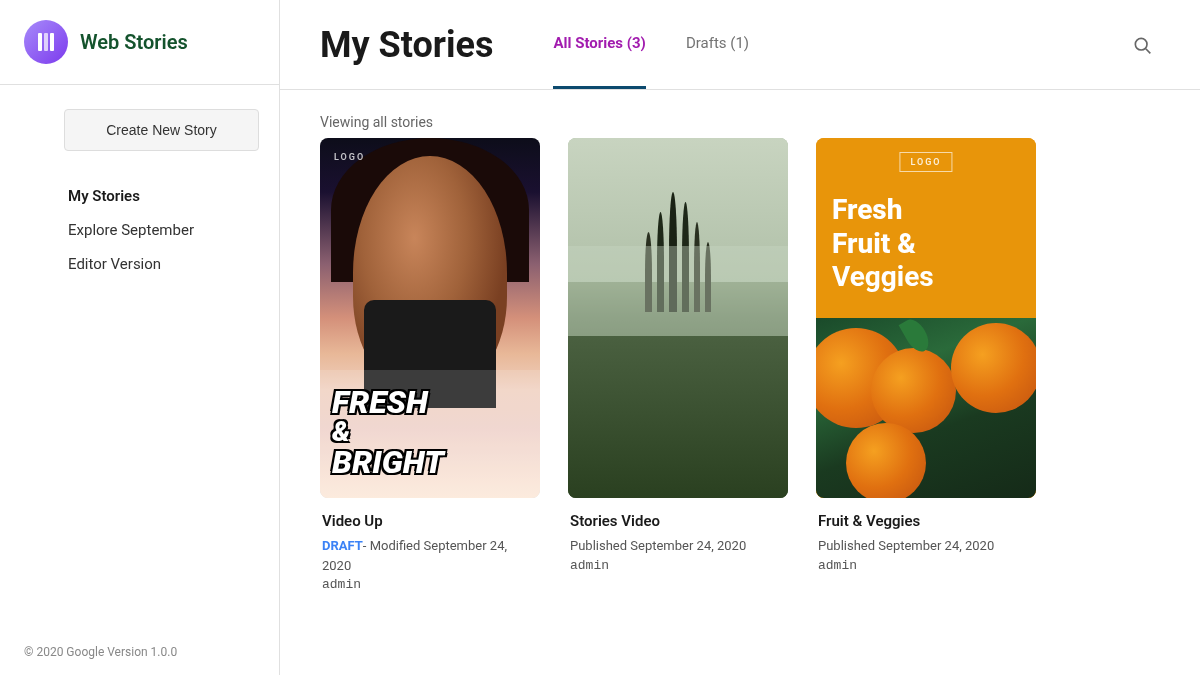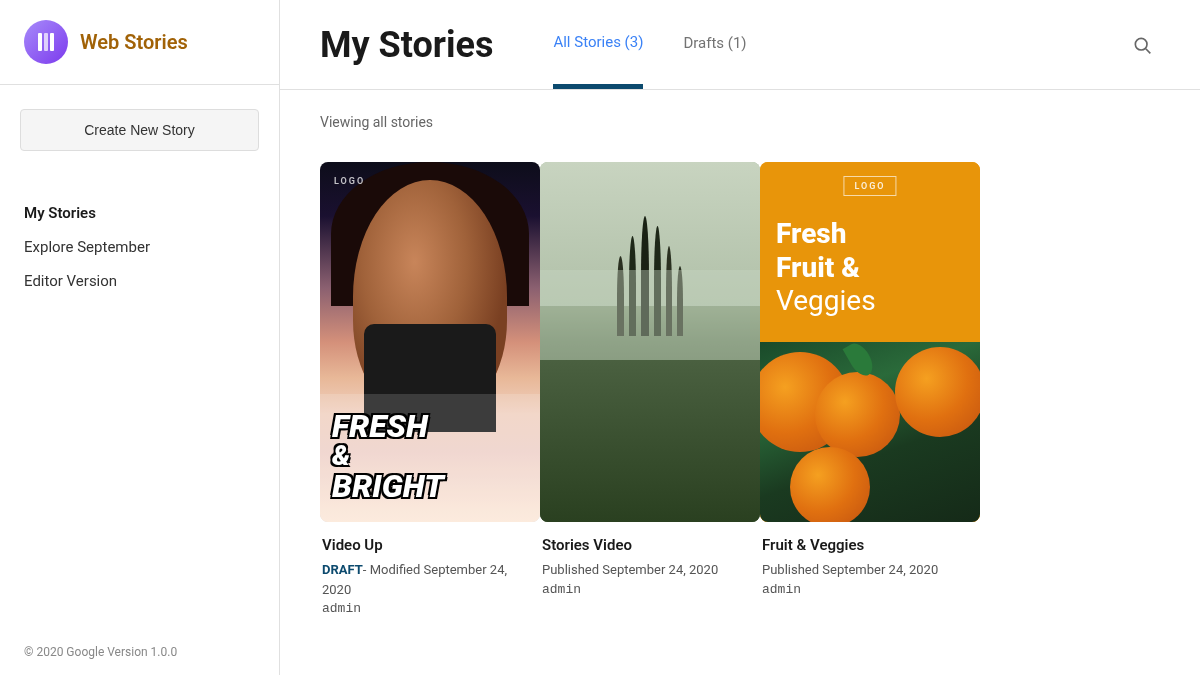"Web Stories" .app-title { color: #a16207 -> #14532d }
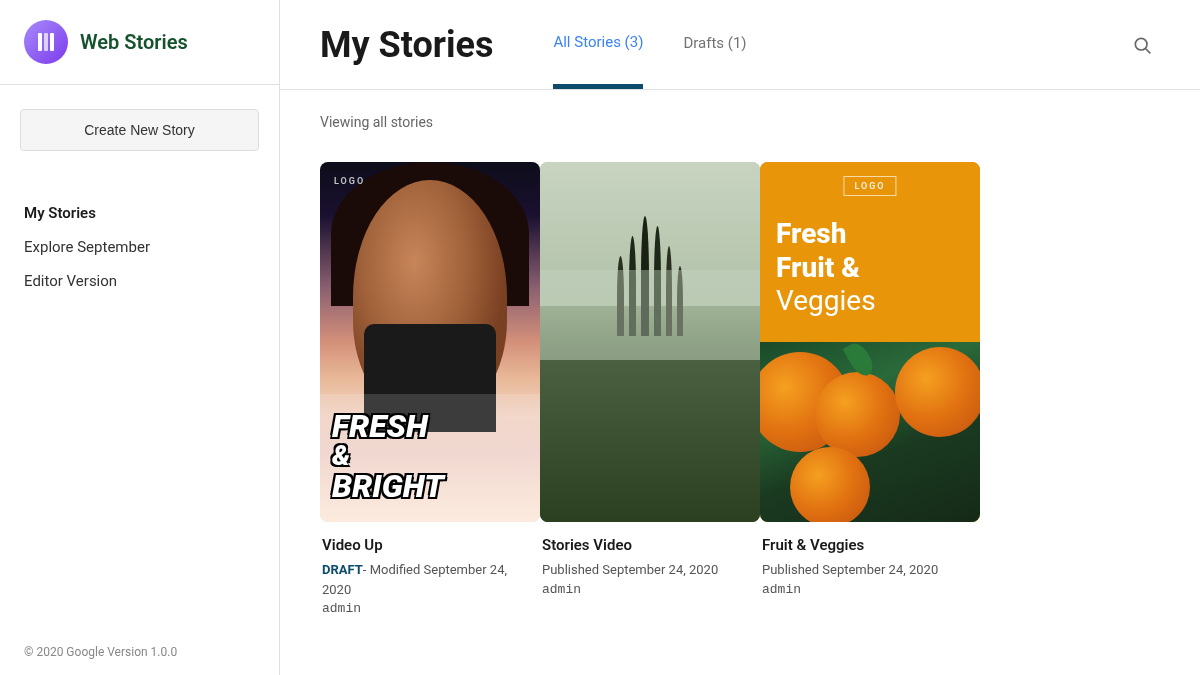"All Stories (3)" .tab.active { border-bottom: 5px solid #0c4a6e -> 3px solid #0c4a6e; color: #3b82f6 -> #a21caf; font-weight: 400 -> 700 }
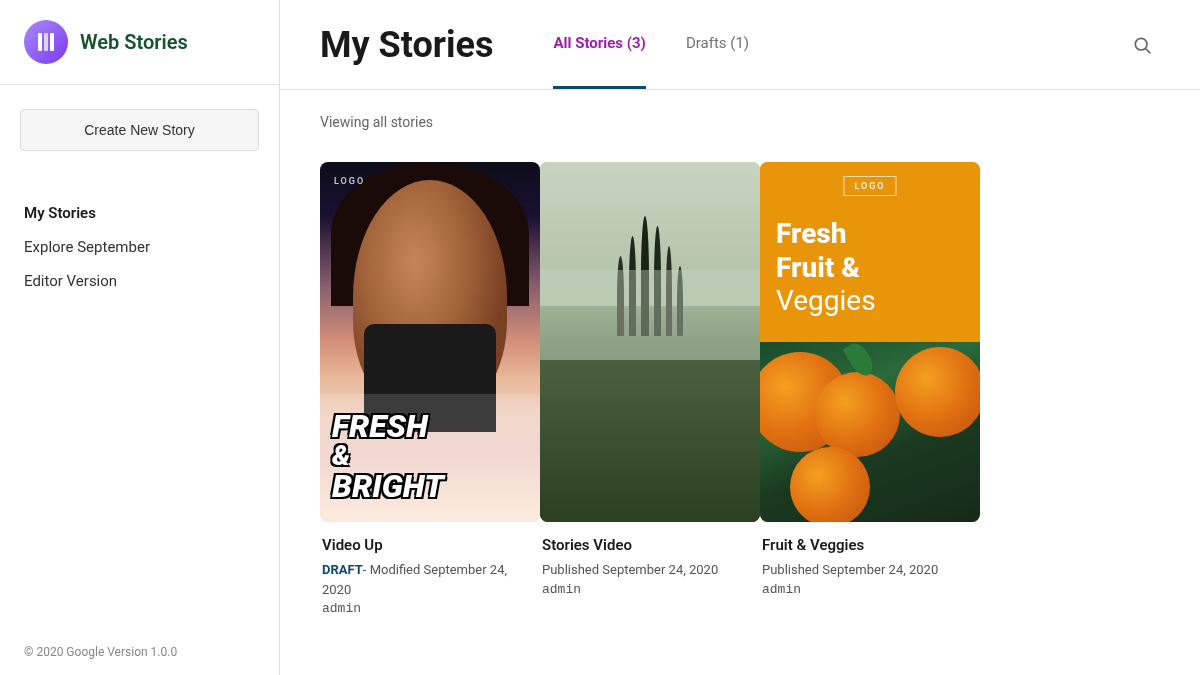"Create New Story" .sidebar-content { gap: 17px -> 0; margin-left: none -> 44px }
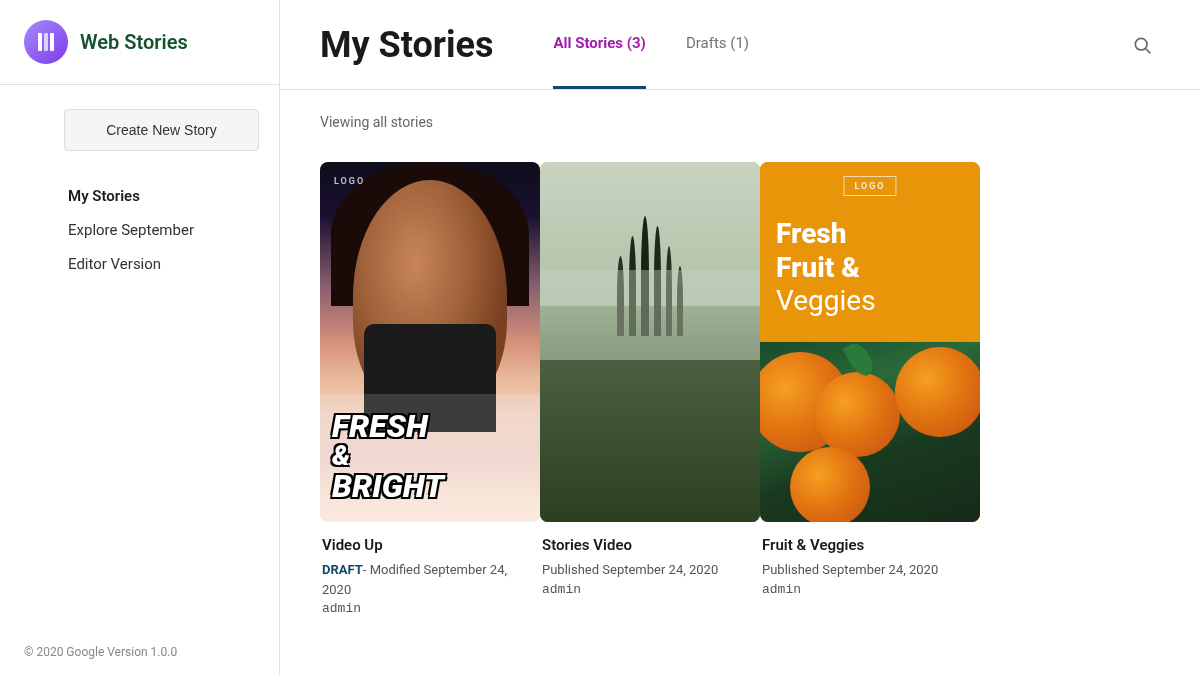"Viewing all stories" .viewing-label { margin-bottom: 32px -> 8px }
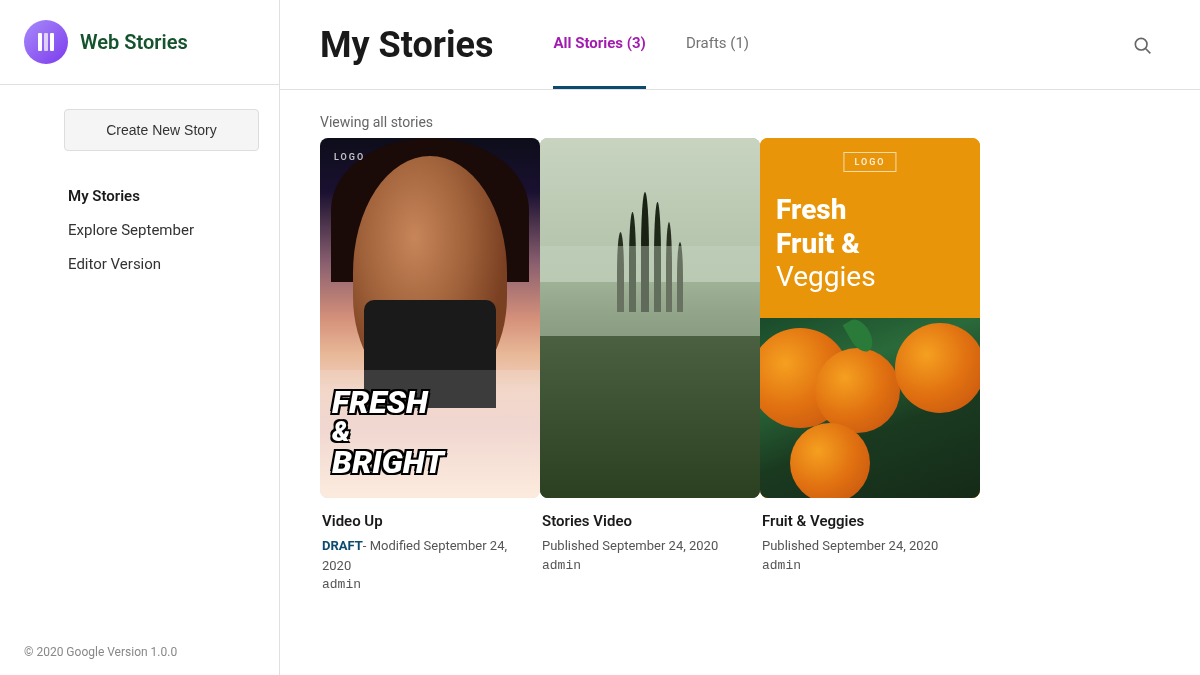"LOGO" .stories-grid { gap: none -> 28px }
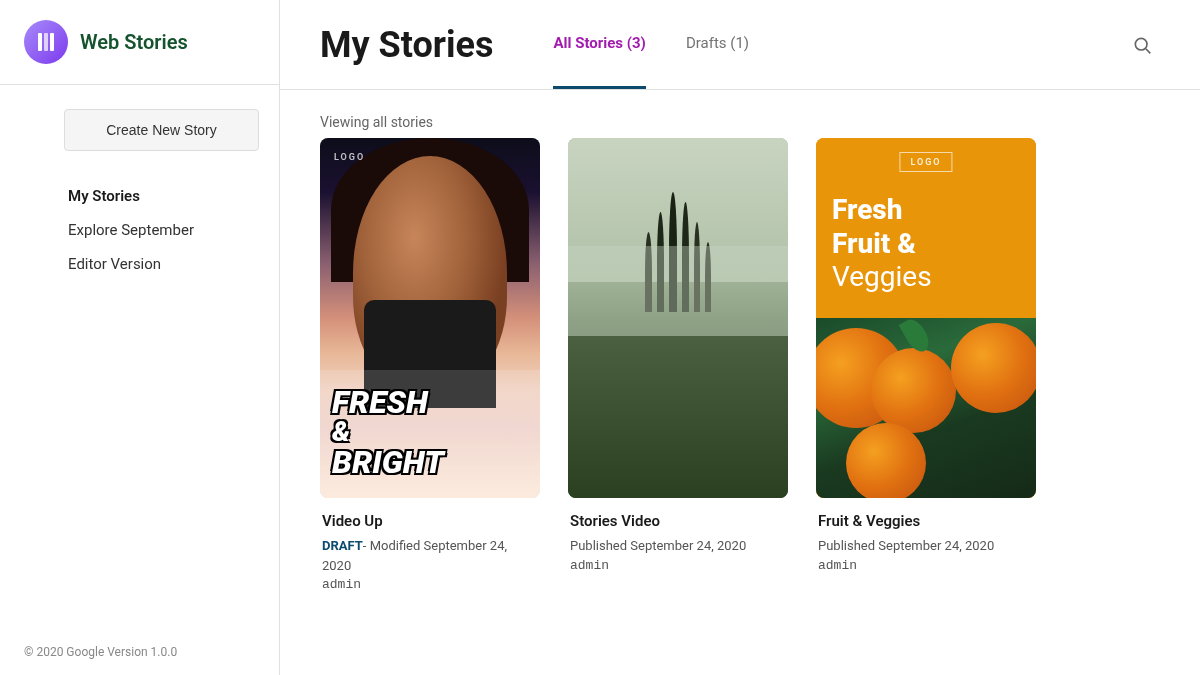"Veggies" div { font-weight: 400 -> 700 }
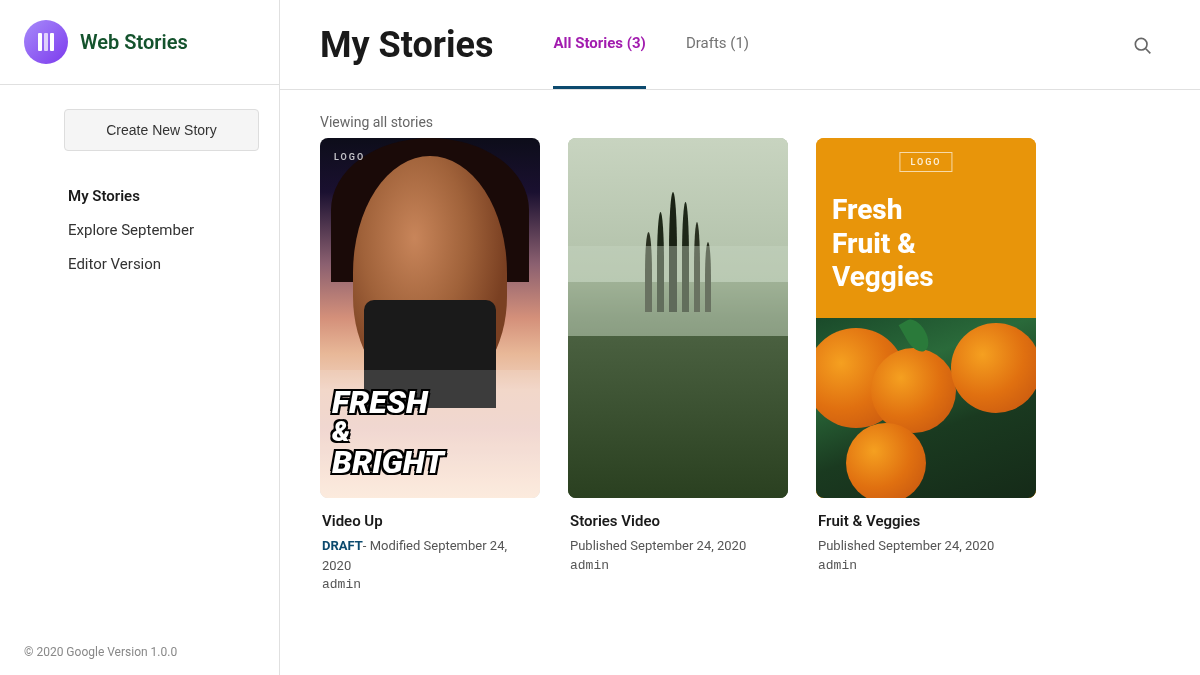"DRAFT" .story-meta .draft-badge { color: #0c4a6e -> #3b82f6 }
